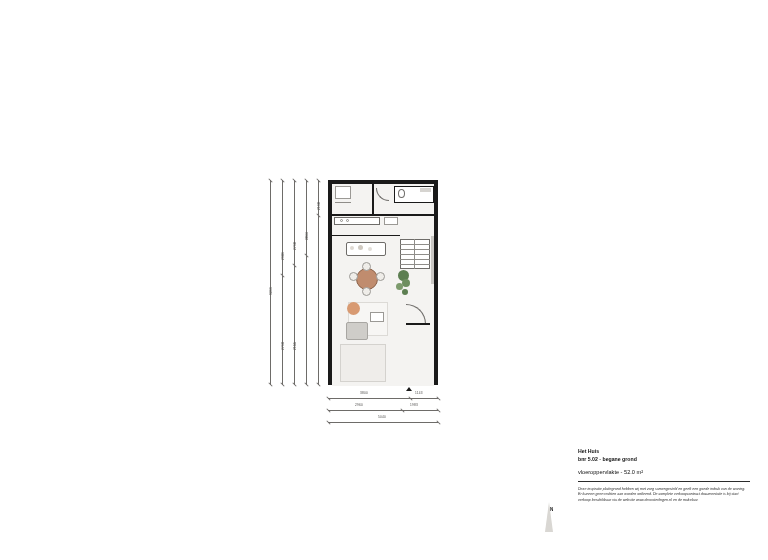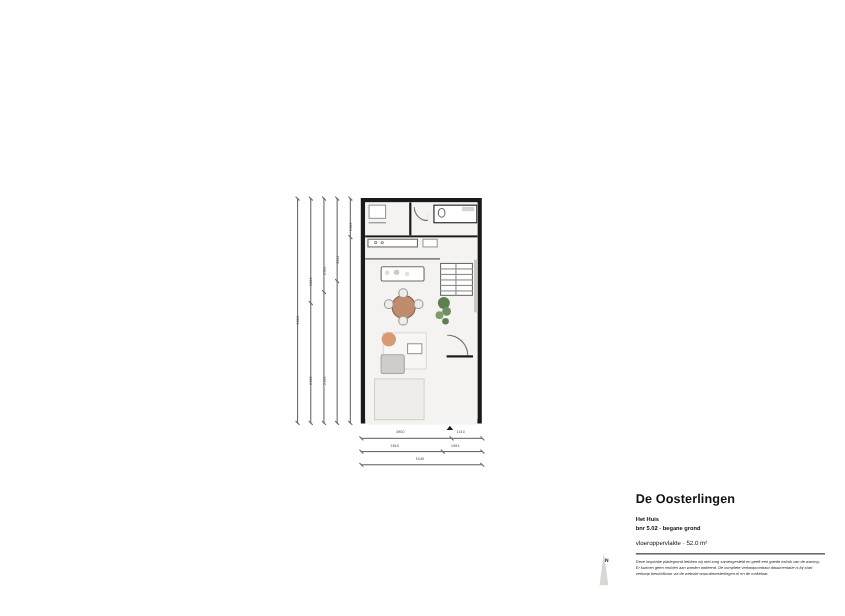"De Oosterlingen" div.brand { html: <div>De Oosterlingen</div> -> none }
